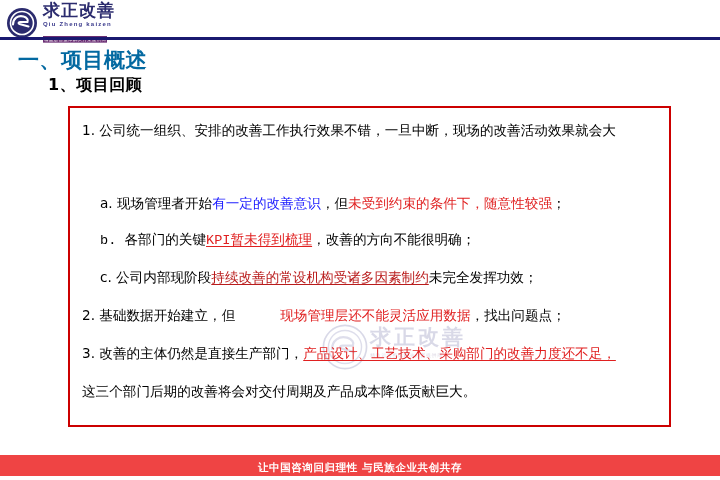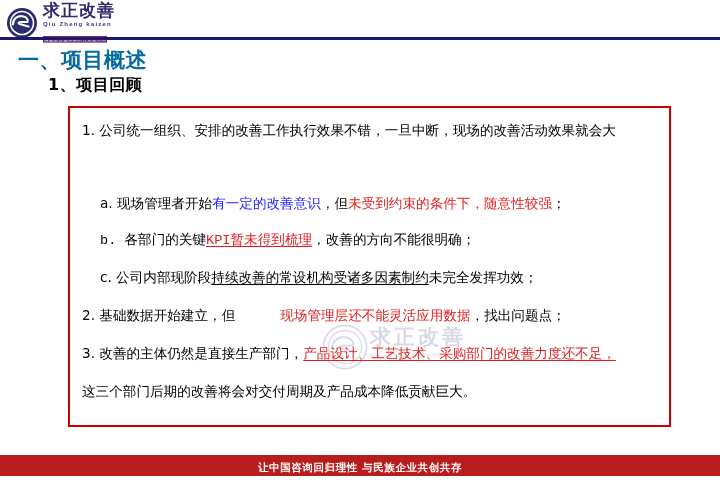"持续改善的常设机构受诸多因素制约" span.red-u { color: #000000 -> #b91c1c }
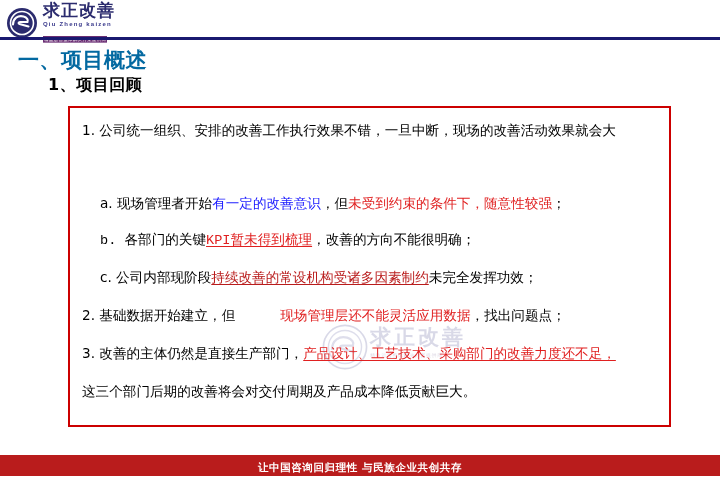"让中国咨询回归理性 与民族企业共创共存" div { background: #b91c1c -> #ef4444 }
